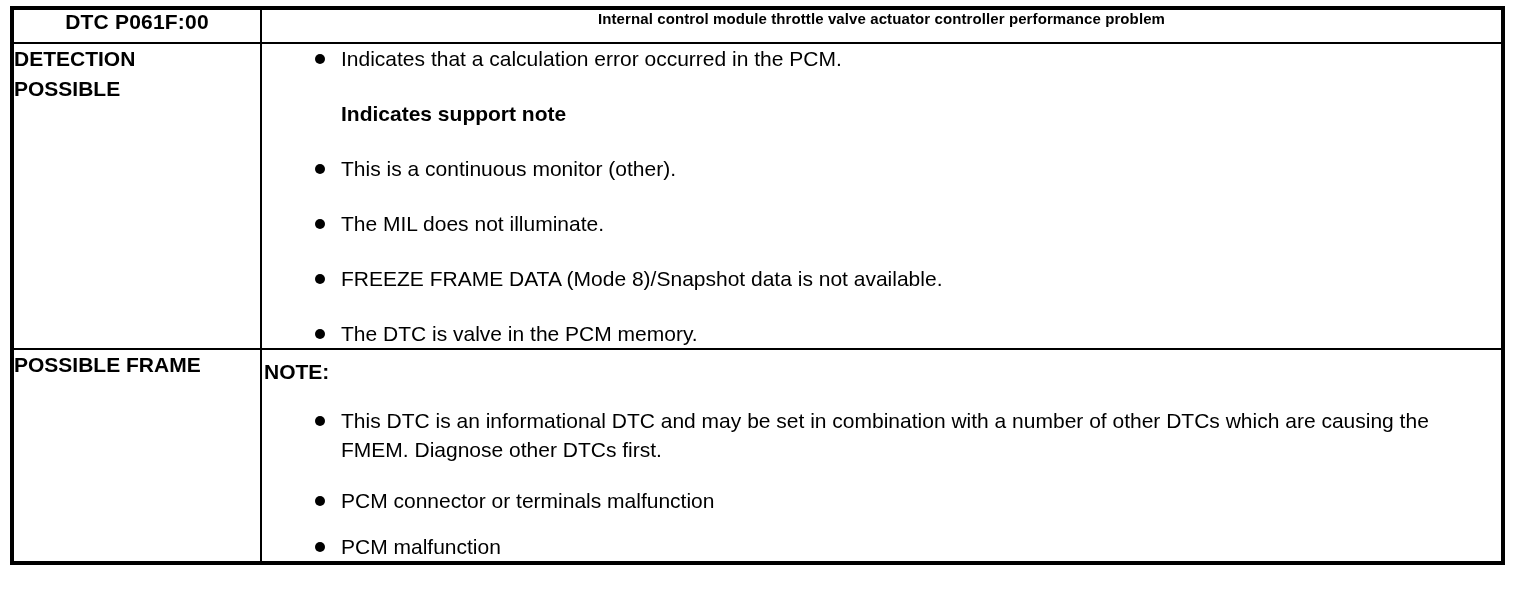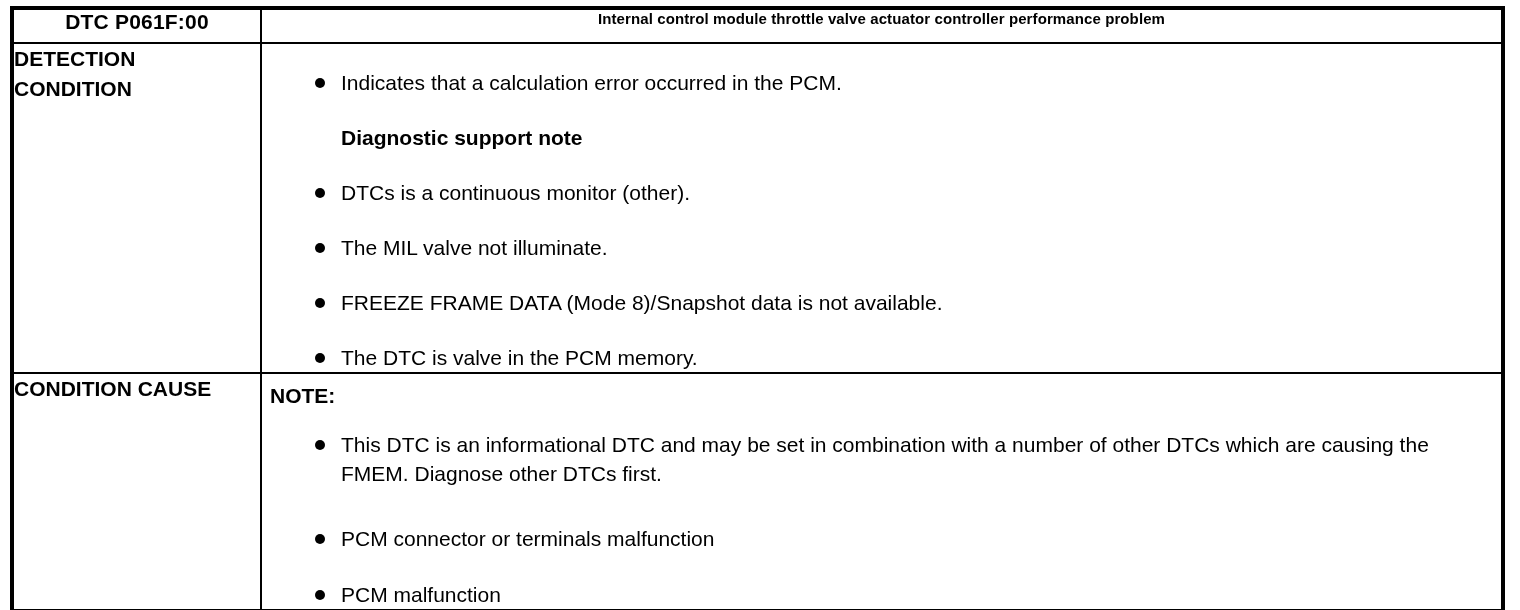"DETECTION" td.row-label { text: CONDITION -> POSSIBLE }
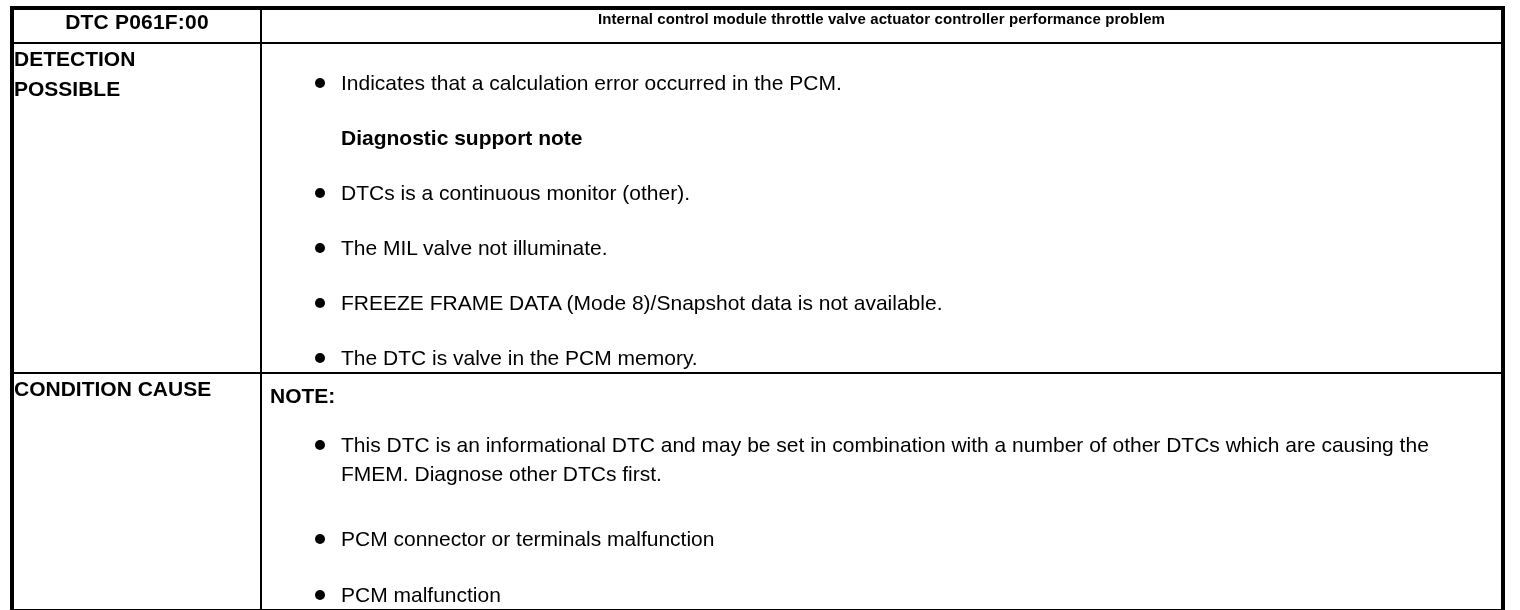"Indicates that a calculation error" .detect-cell .bullet-item, .detect-cell .sub-head { margin-top: 24px -> none }
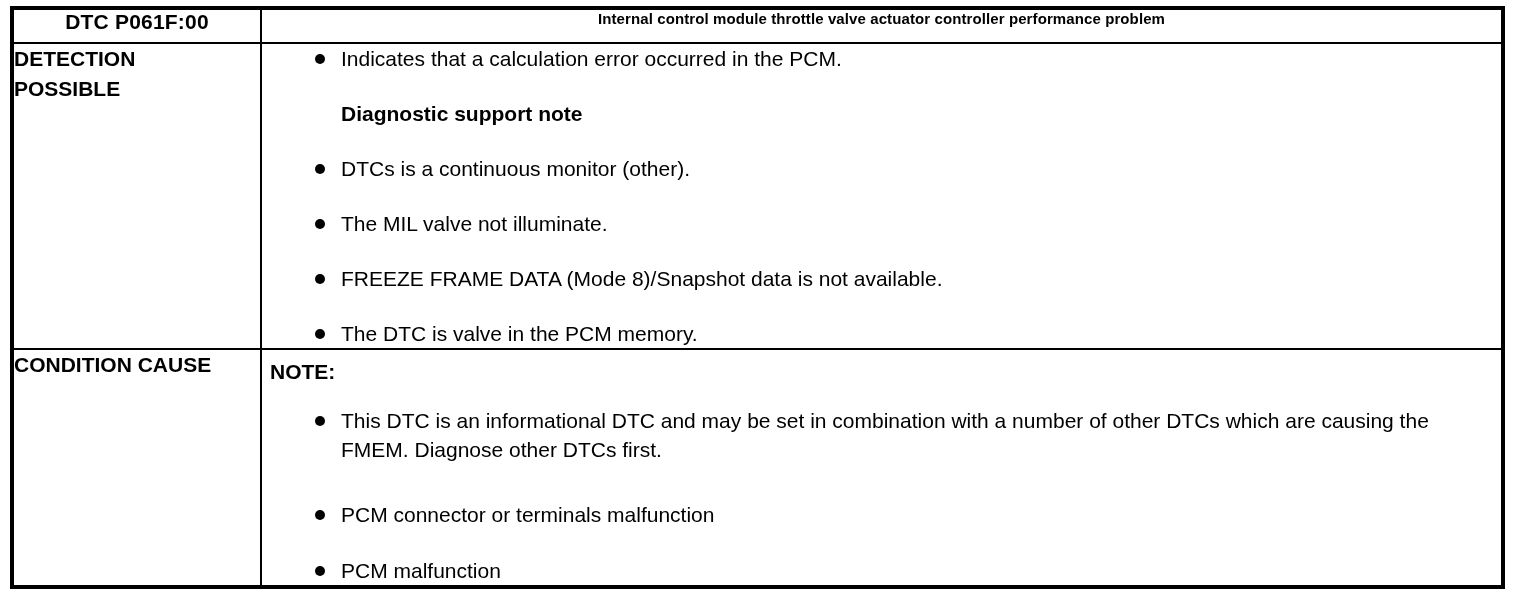"Diagnostic support note" li.sub-head { text: Diagnostic -> Indicates }
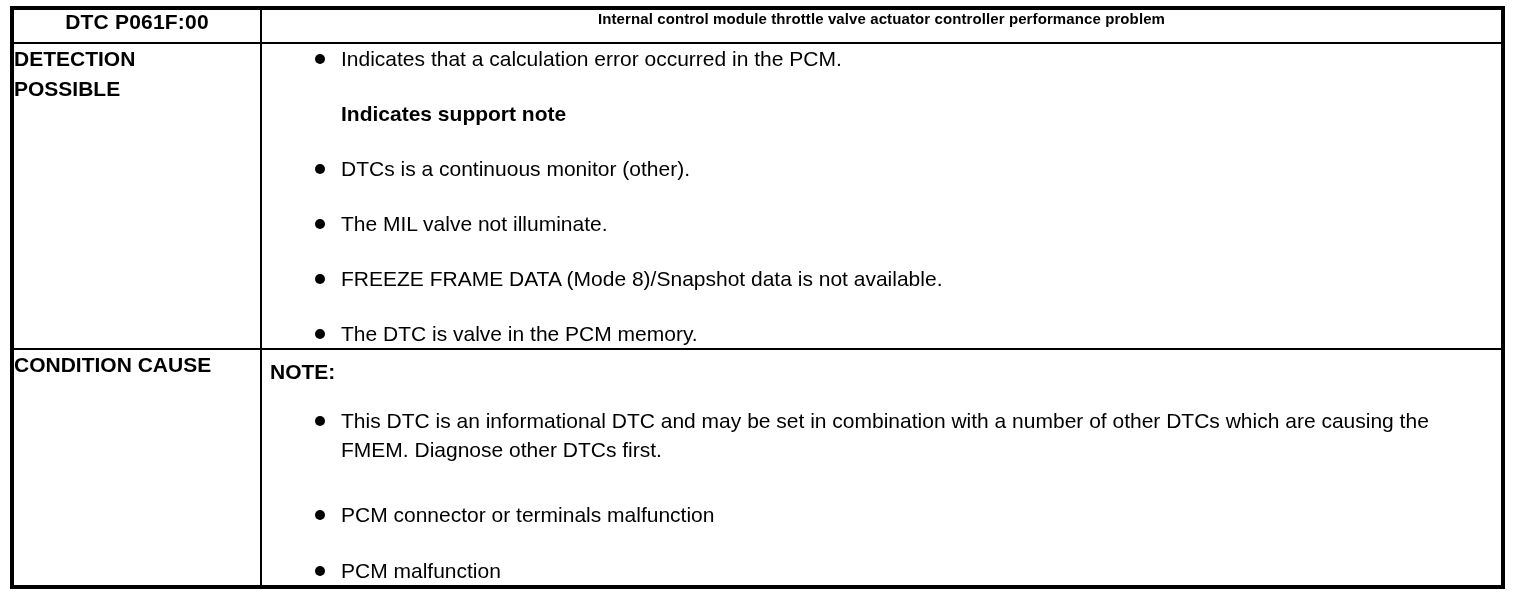"DTCs is a continuous monitor" span { text: DTCs -> This }
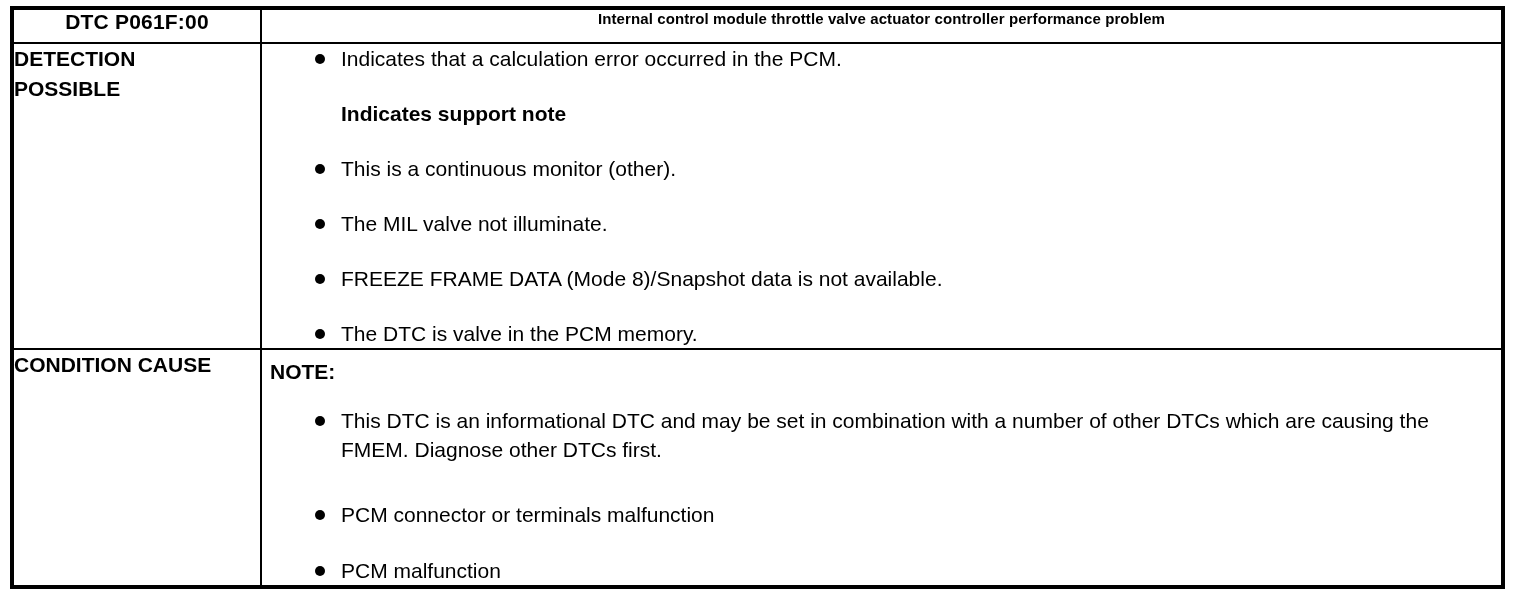"The MIL valve not illuminate." span { text: valve -> does }
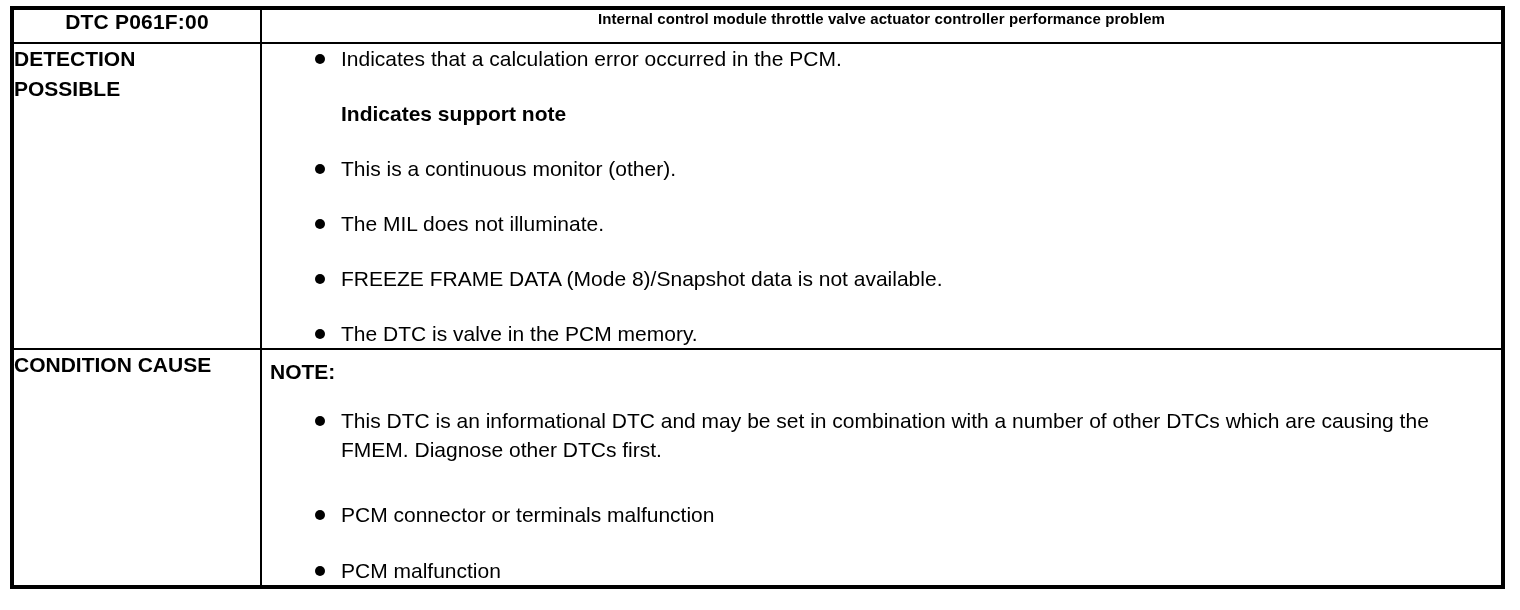"CONDITION CAUSE" td.row-label { text: CONDITION CAUSE -> POSSIBLE FRAME }
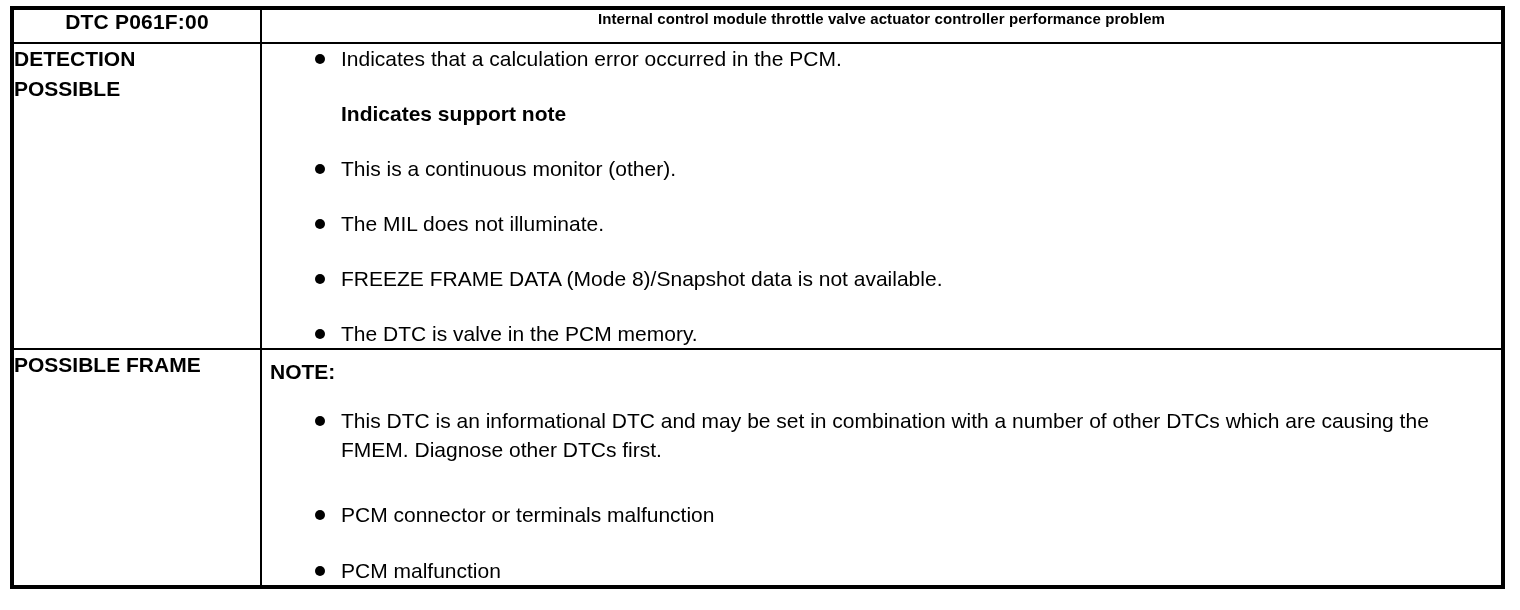"NOTE:" .note-head { padding: 10px 0 0 8px -> 10px 0 0 2px }
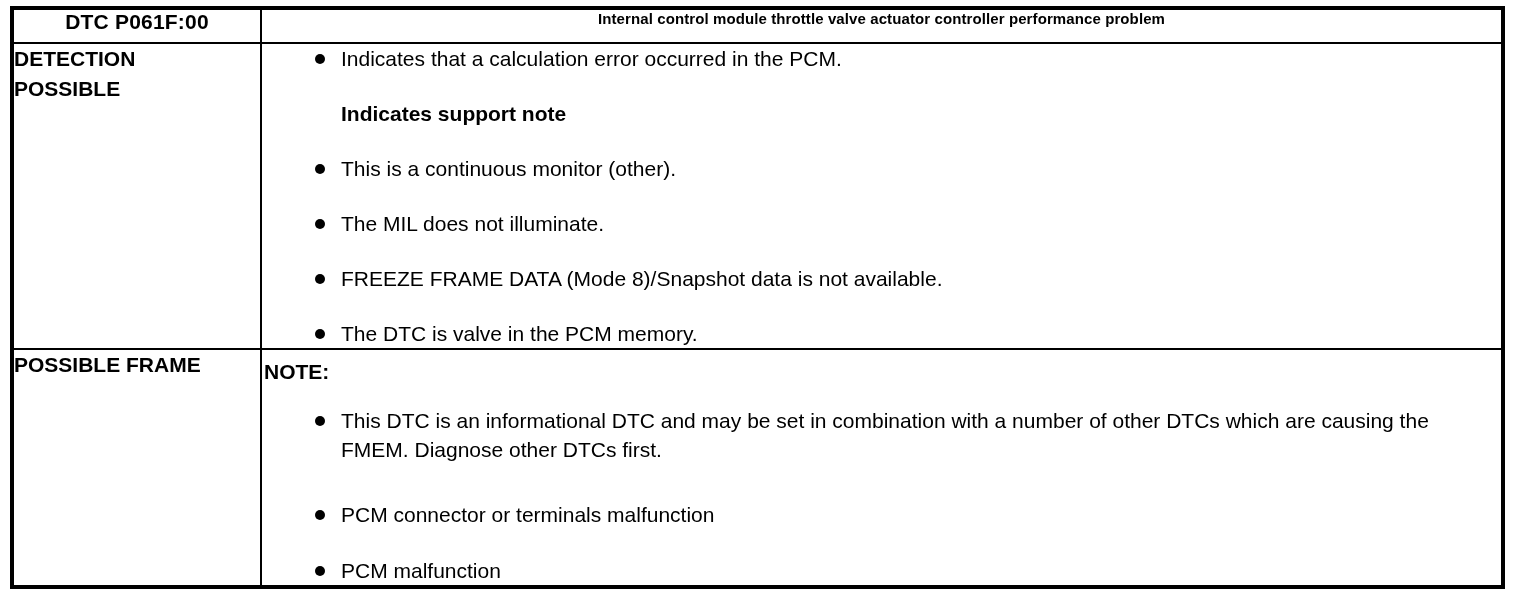"This DTC is an informational" .cause-cell .bullet-item.wrap { margin-bottom: 36px -> 22px }
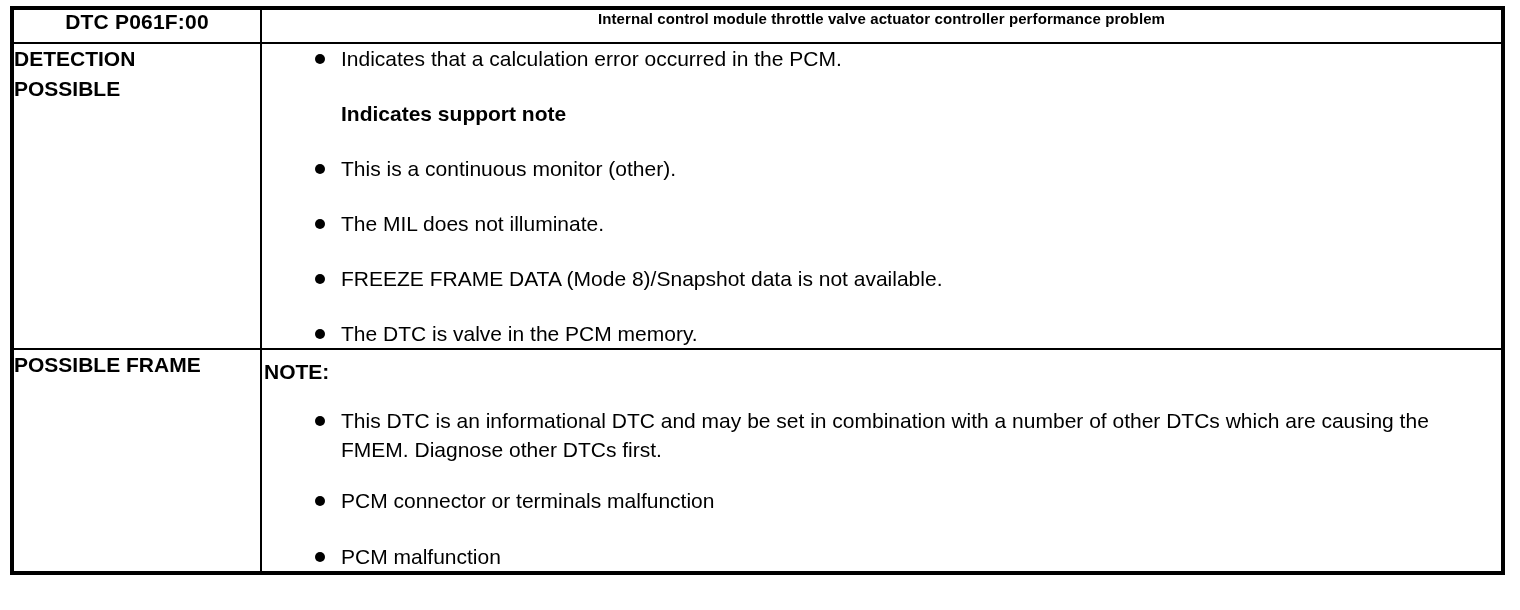"PCM connector or terminals malfunction" .cause-cell .bullet-item { margin-bottom: 27px -> 17px }
